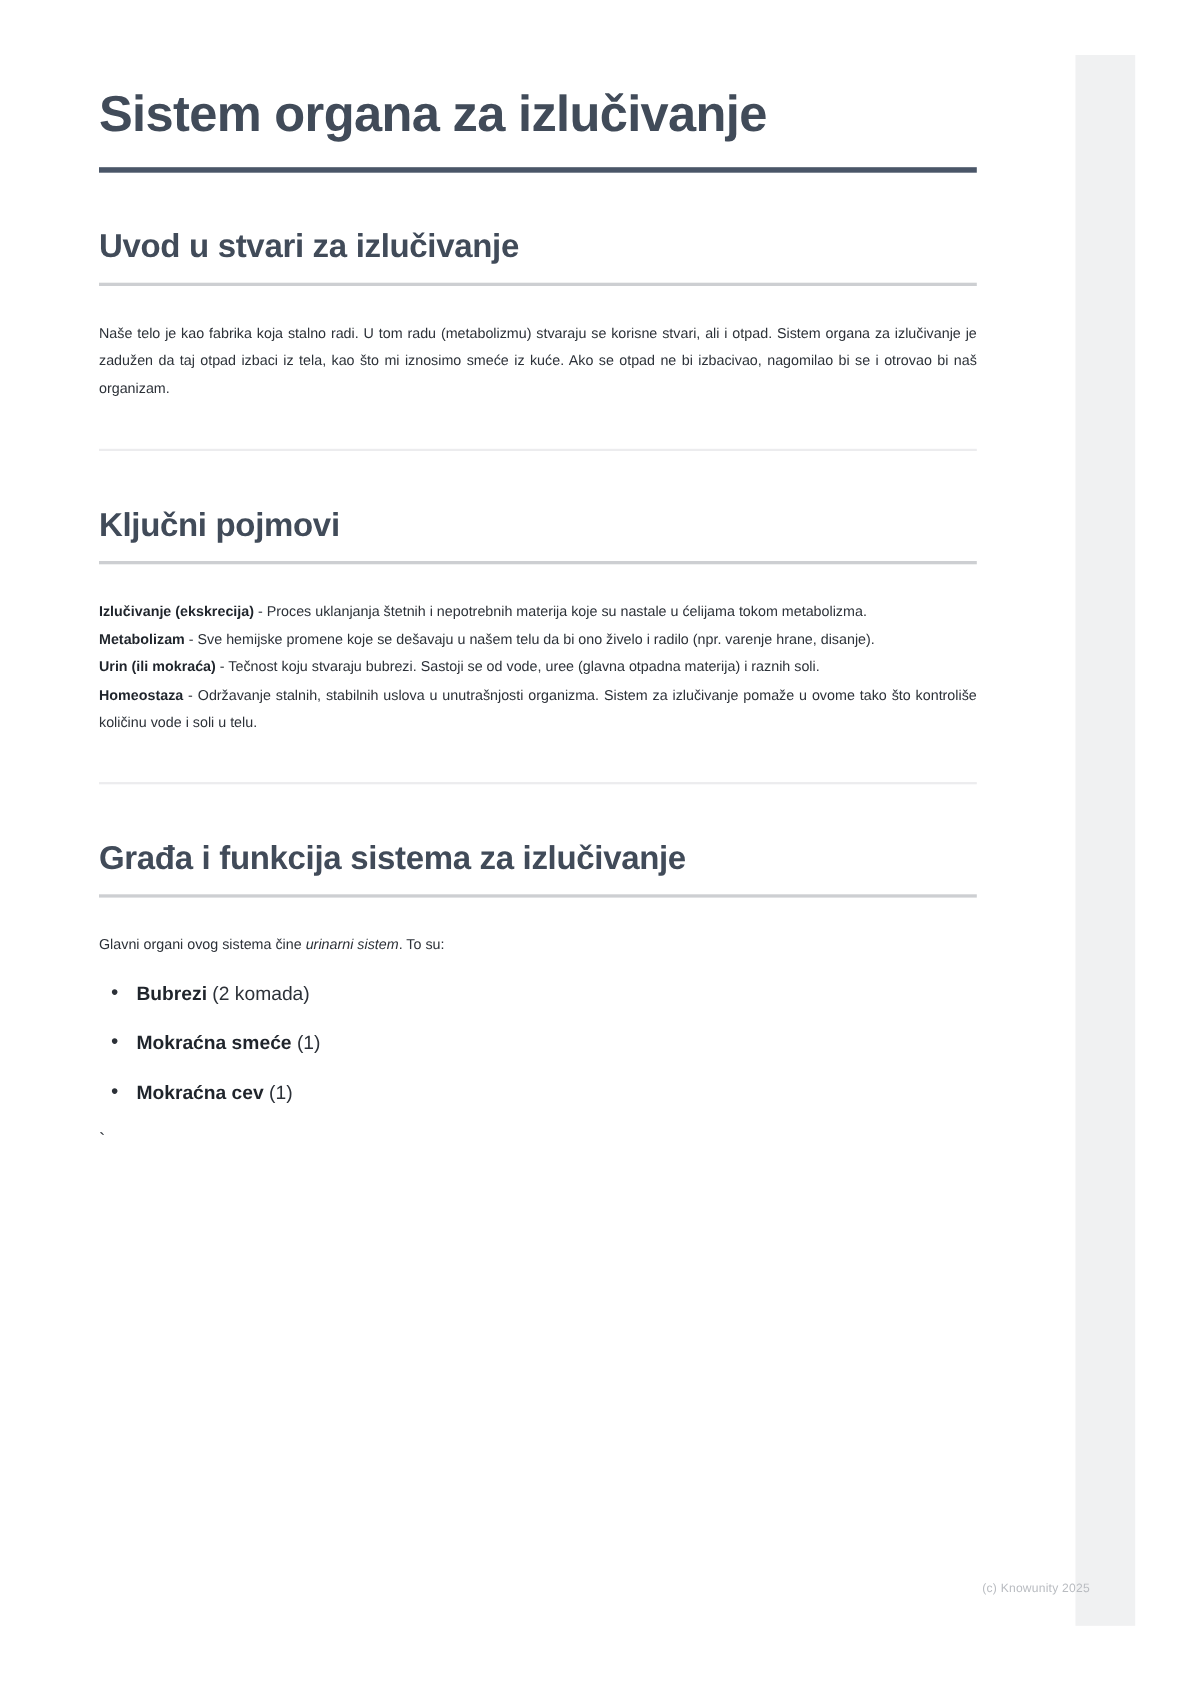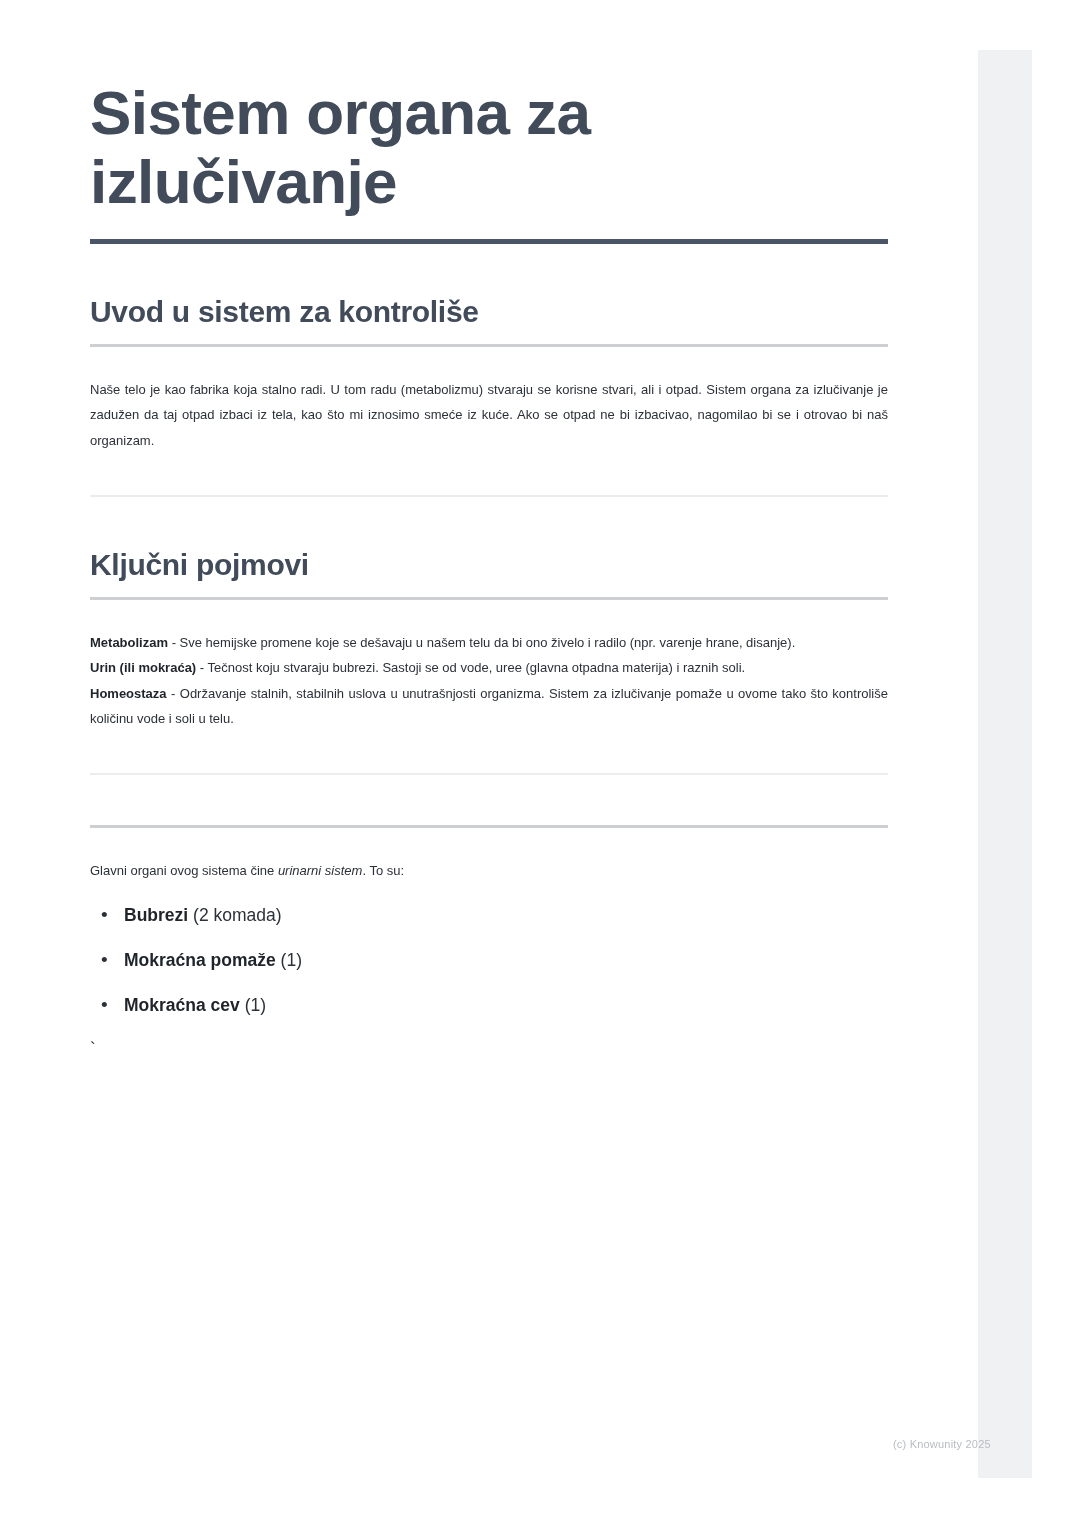"Sistem organa za izlučivanje" .doc-title { font-size: 62px -> 46px }
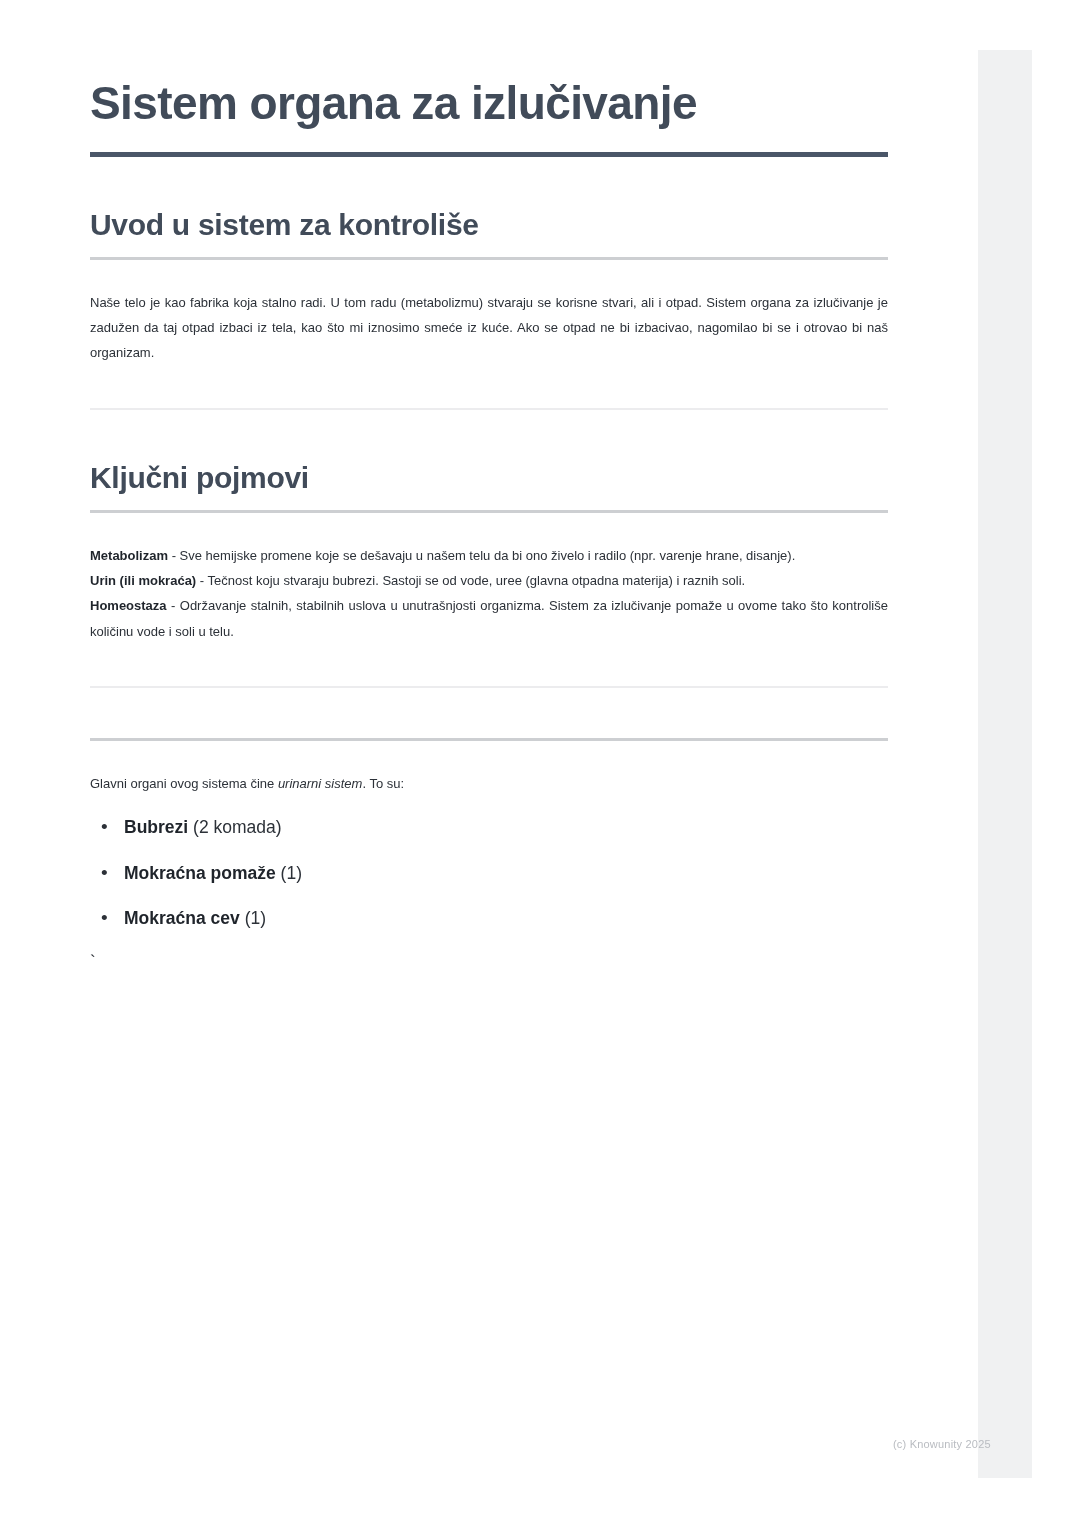"Uvod u sistem za kontroliše" h2.section-heading { text: sistem za kontroliše -> stvari za izlučivanje }
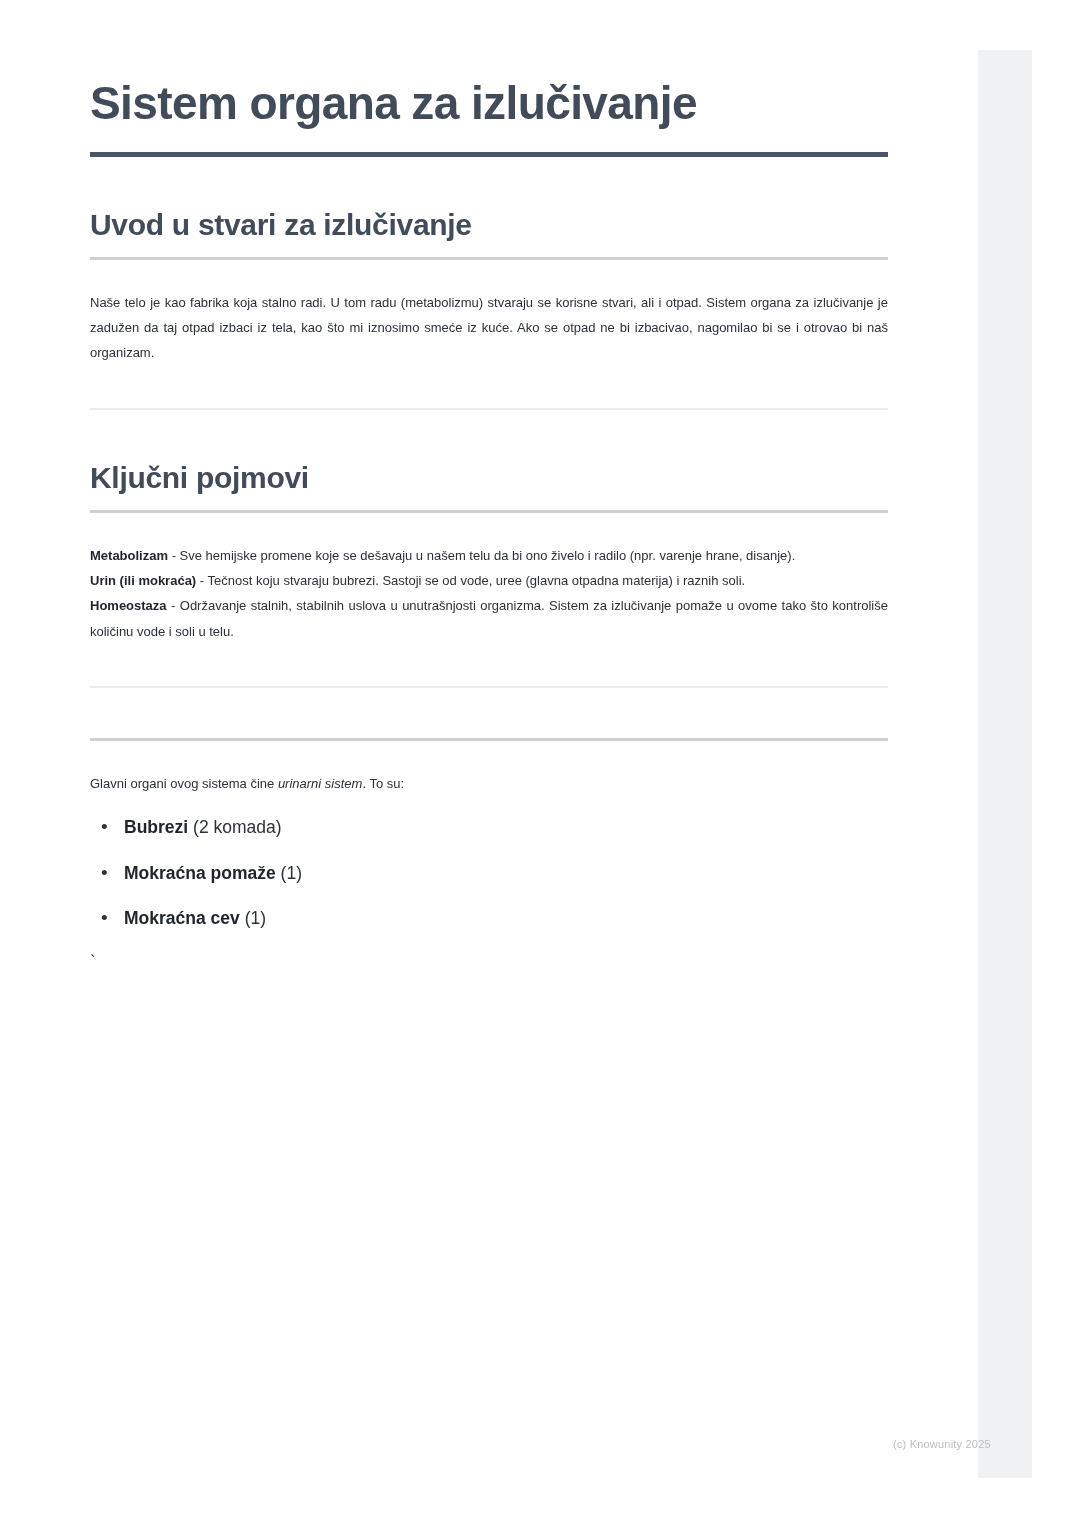"Izlučivanje (ekskrecija) - Proces" p.body { html: none -> <p><b>Izlučivanje (ekskrecija)</b><span> - </span><span>Proces uklanjanja štetnih i nepotrebnih materija koje su nastale u ćelijama tokom metabolizma.</span></p> }
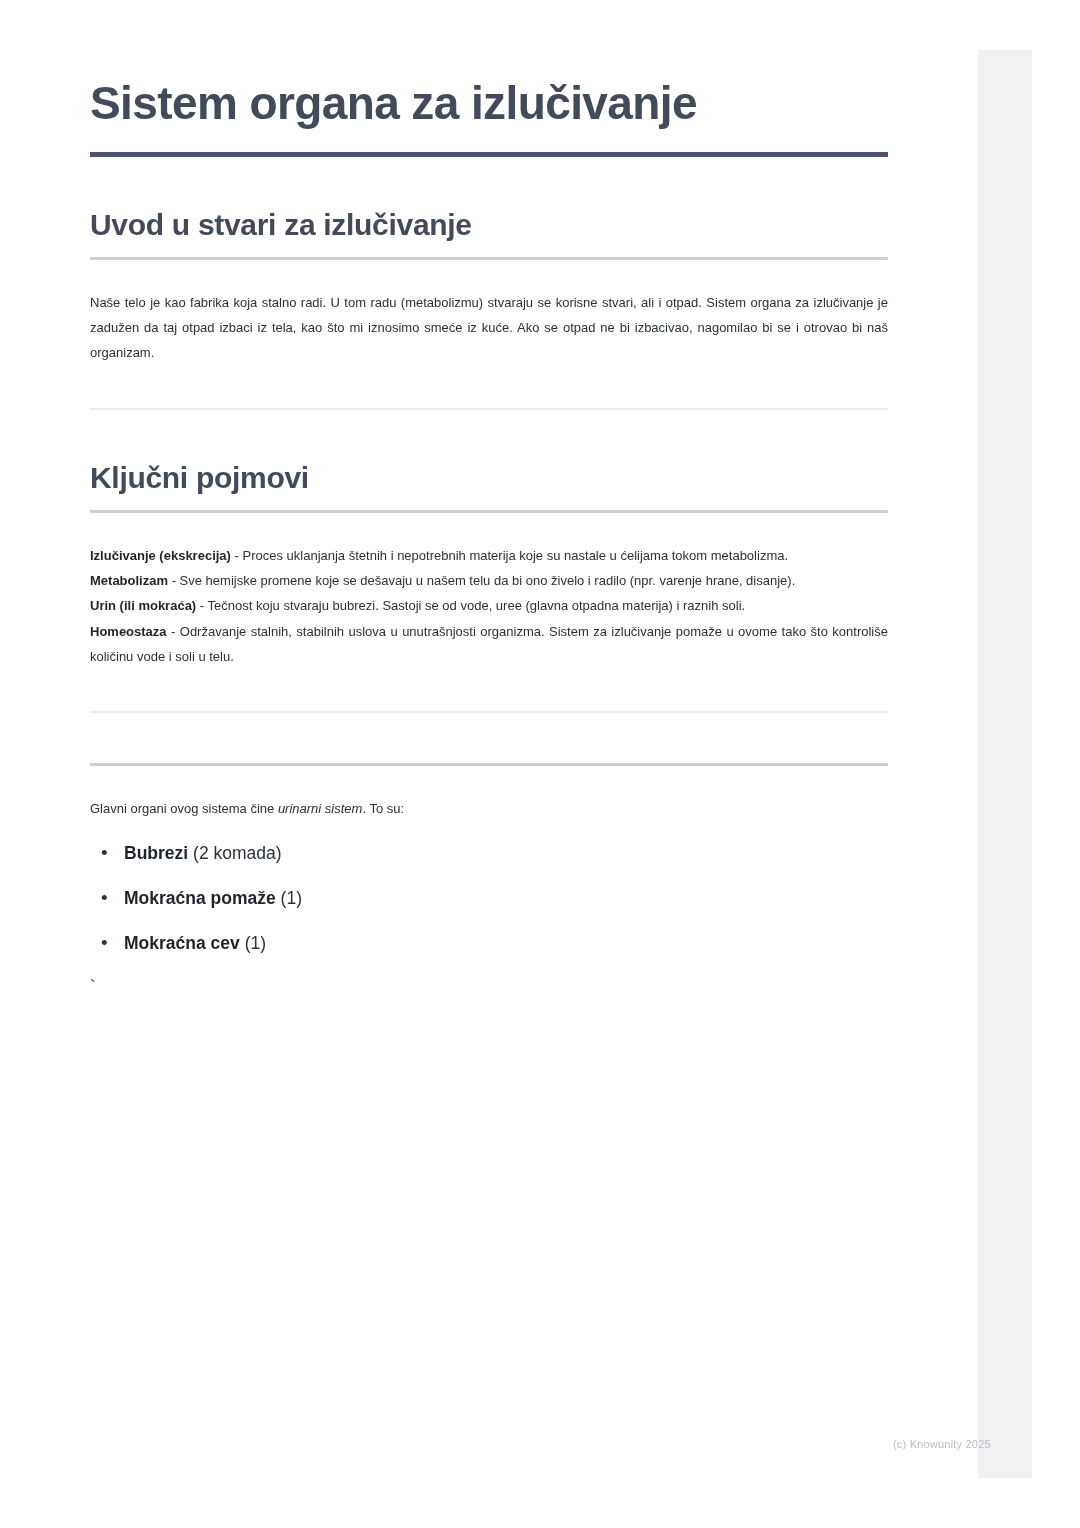"Građa i funkcija sistema za" h2.section-heading { html: none -> <h2>Građa i funkcija sistema za izlučivanje</h2> }
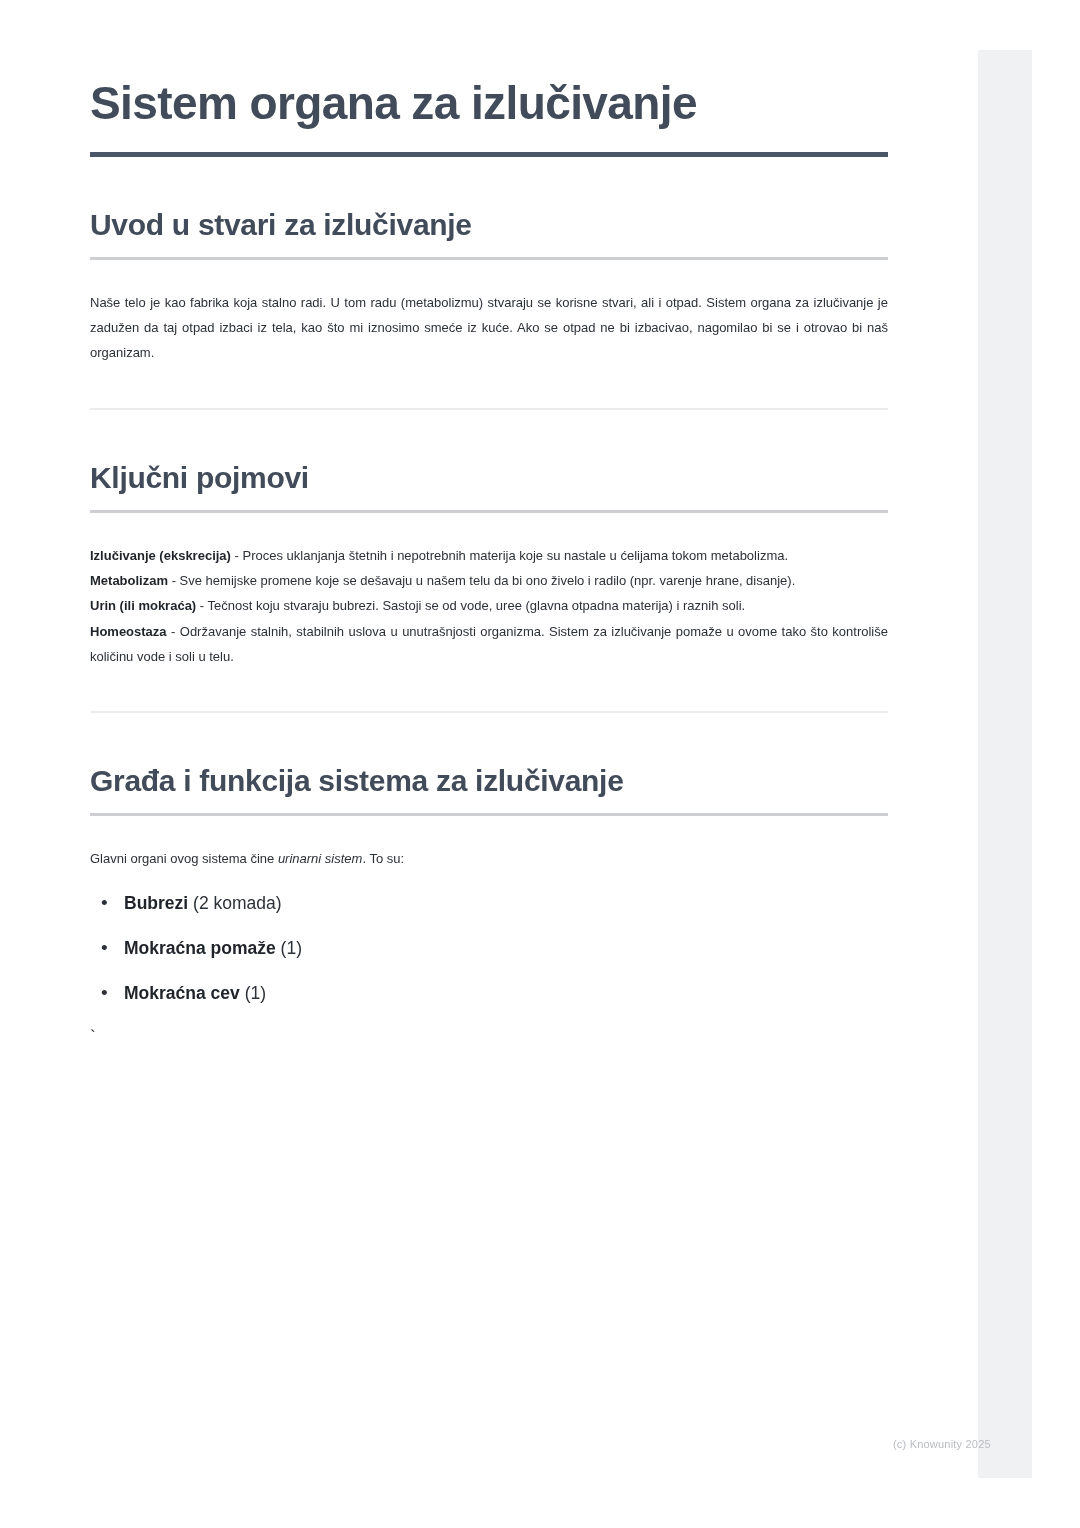"Mokraćna pomaže" b { text: pomaže -> smeće }
